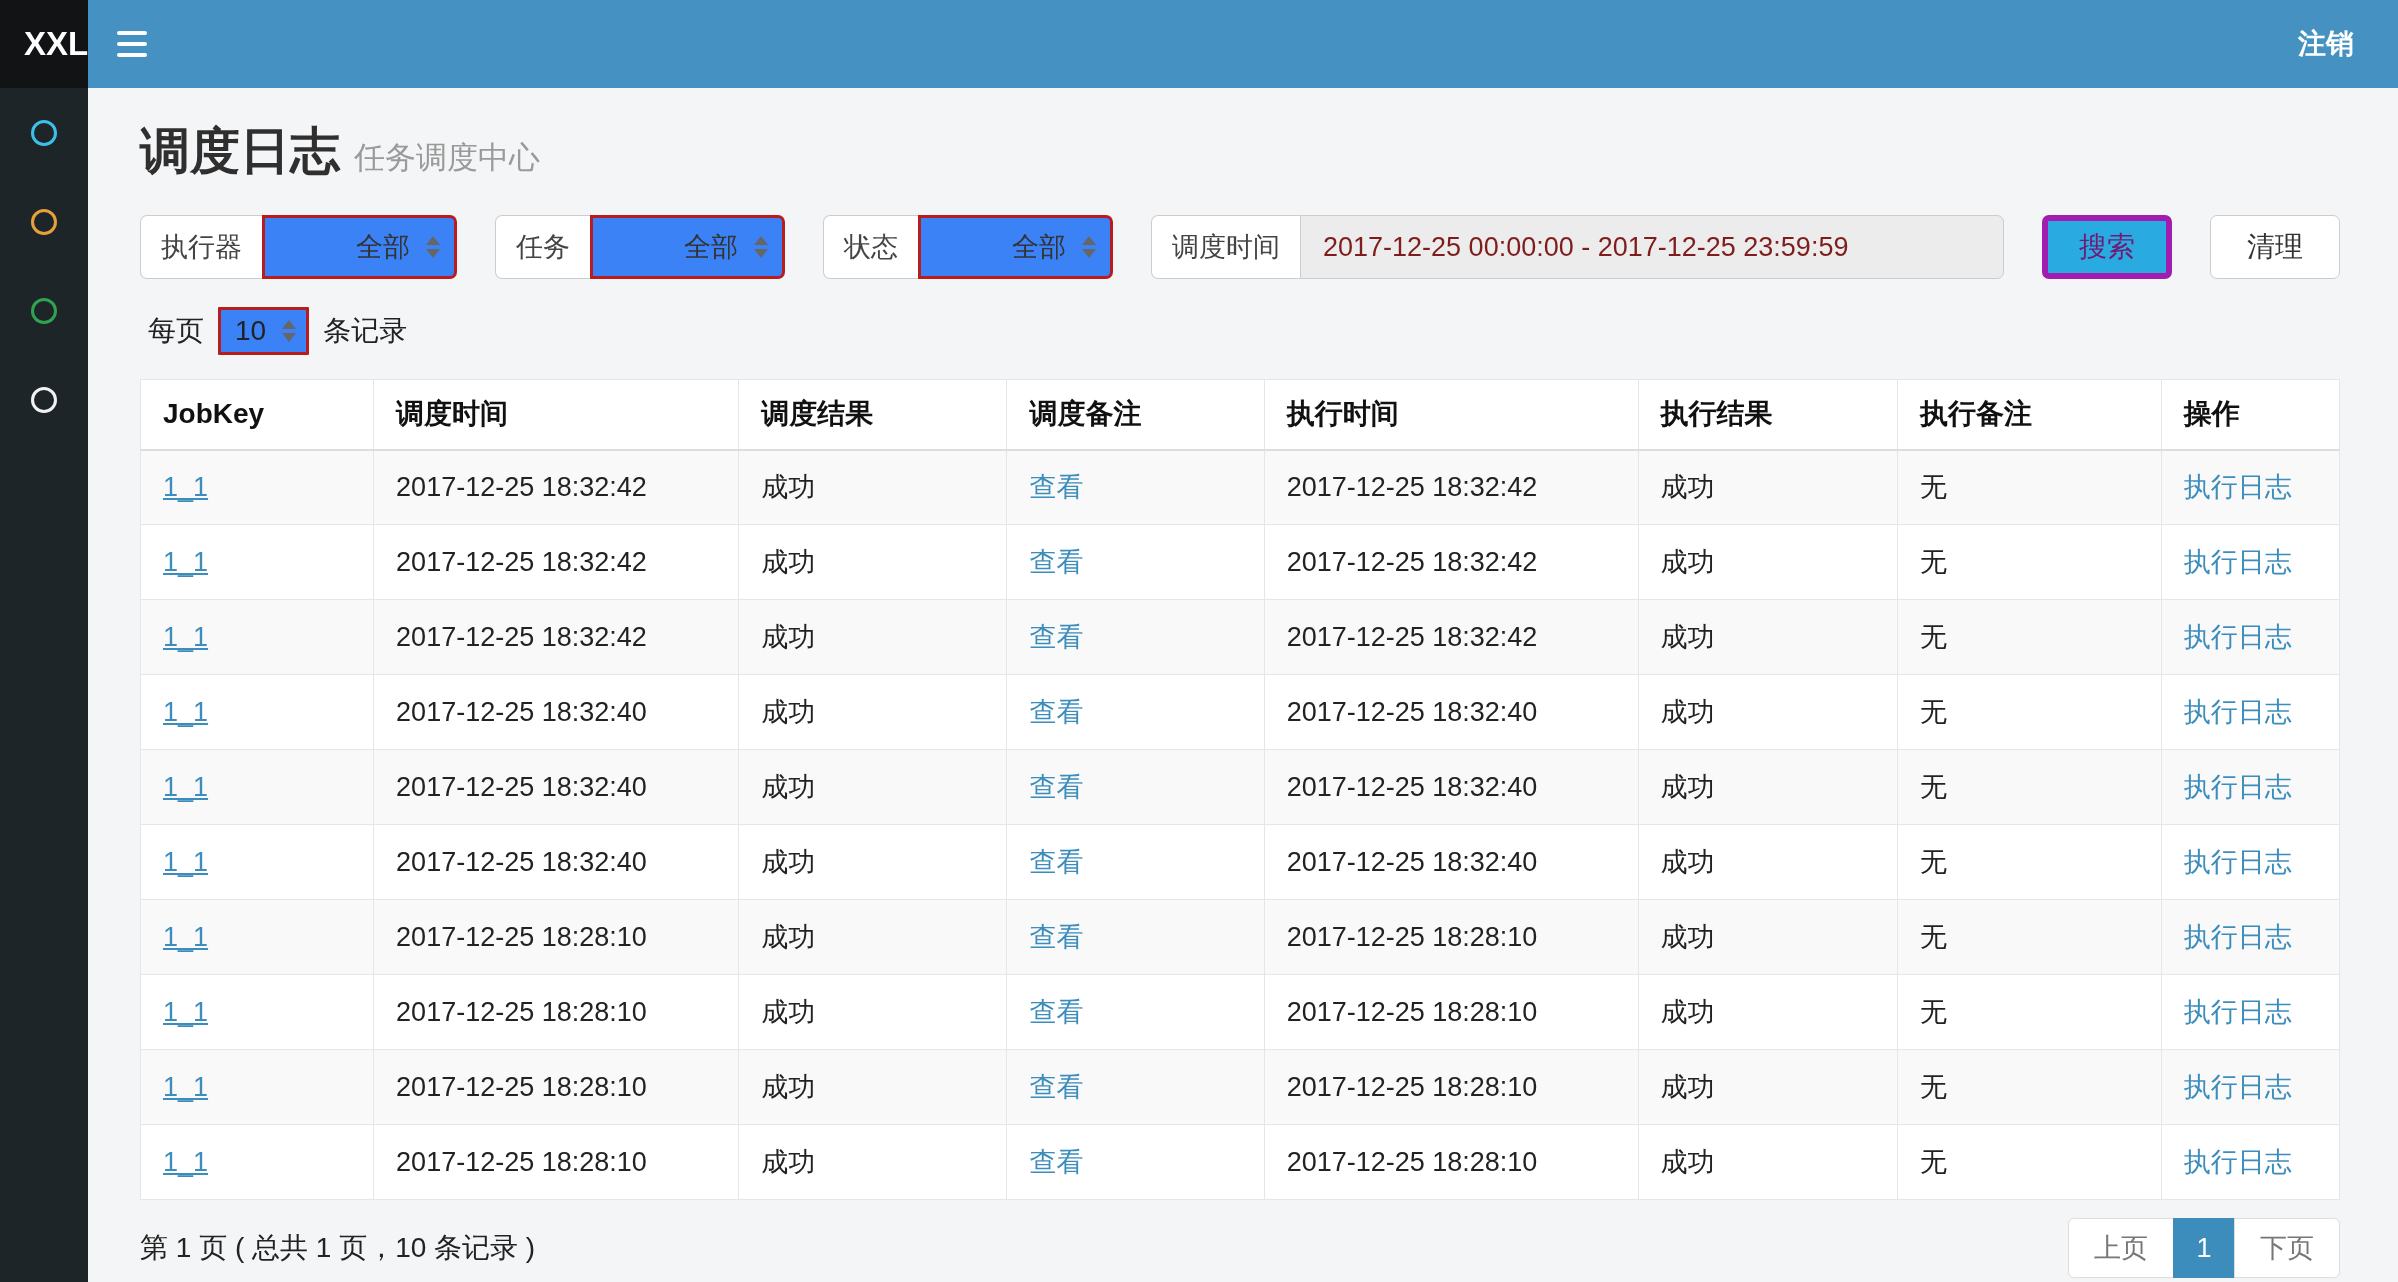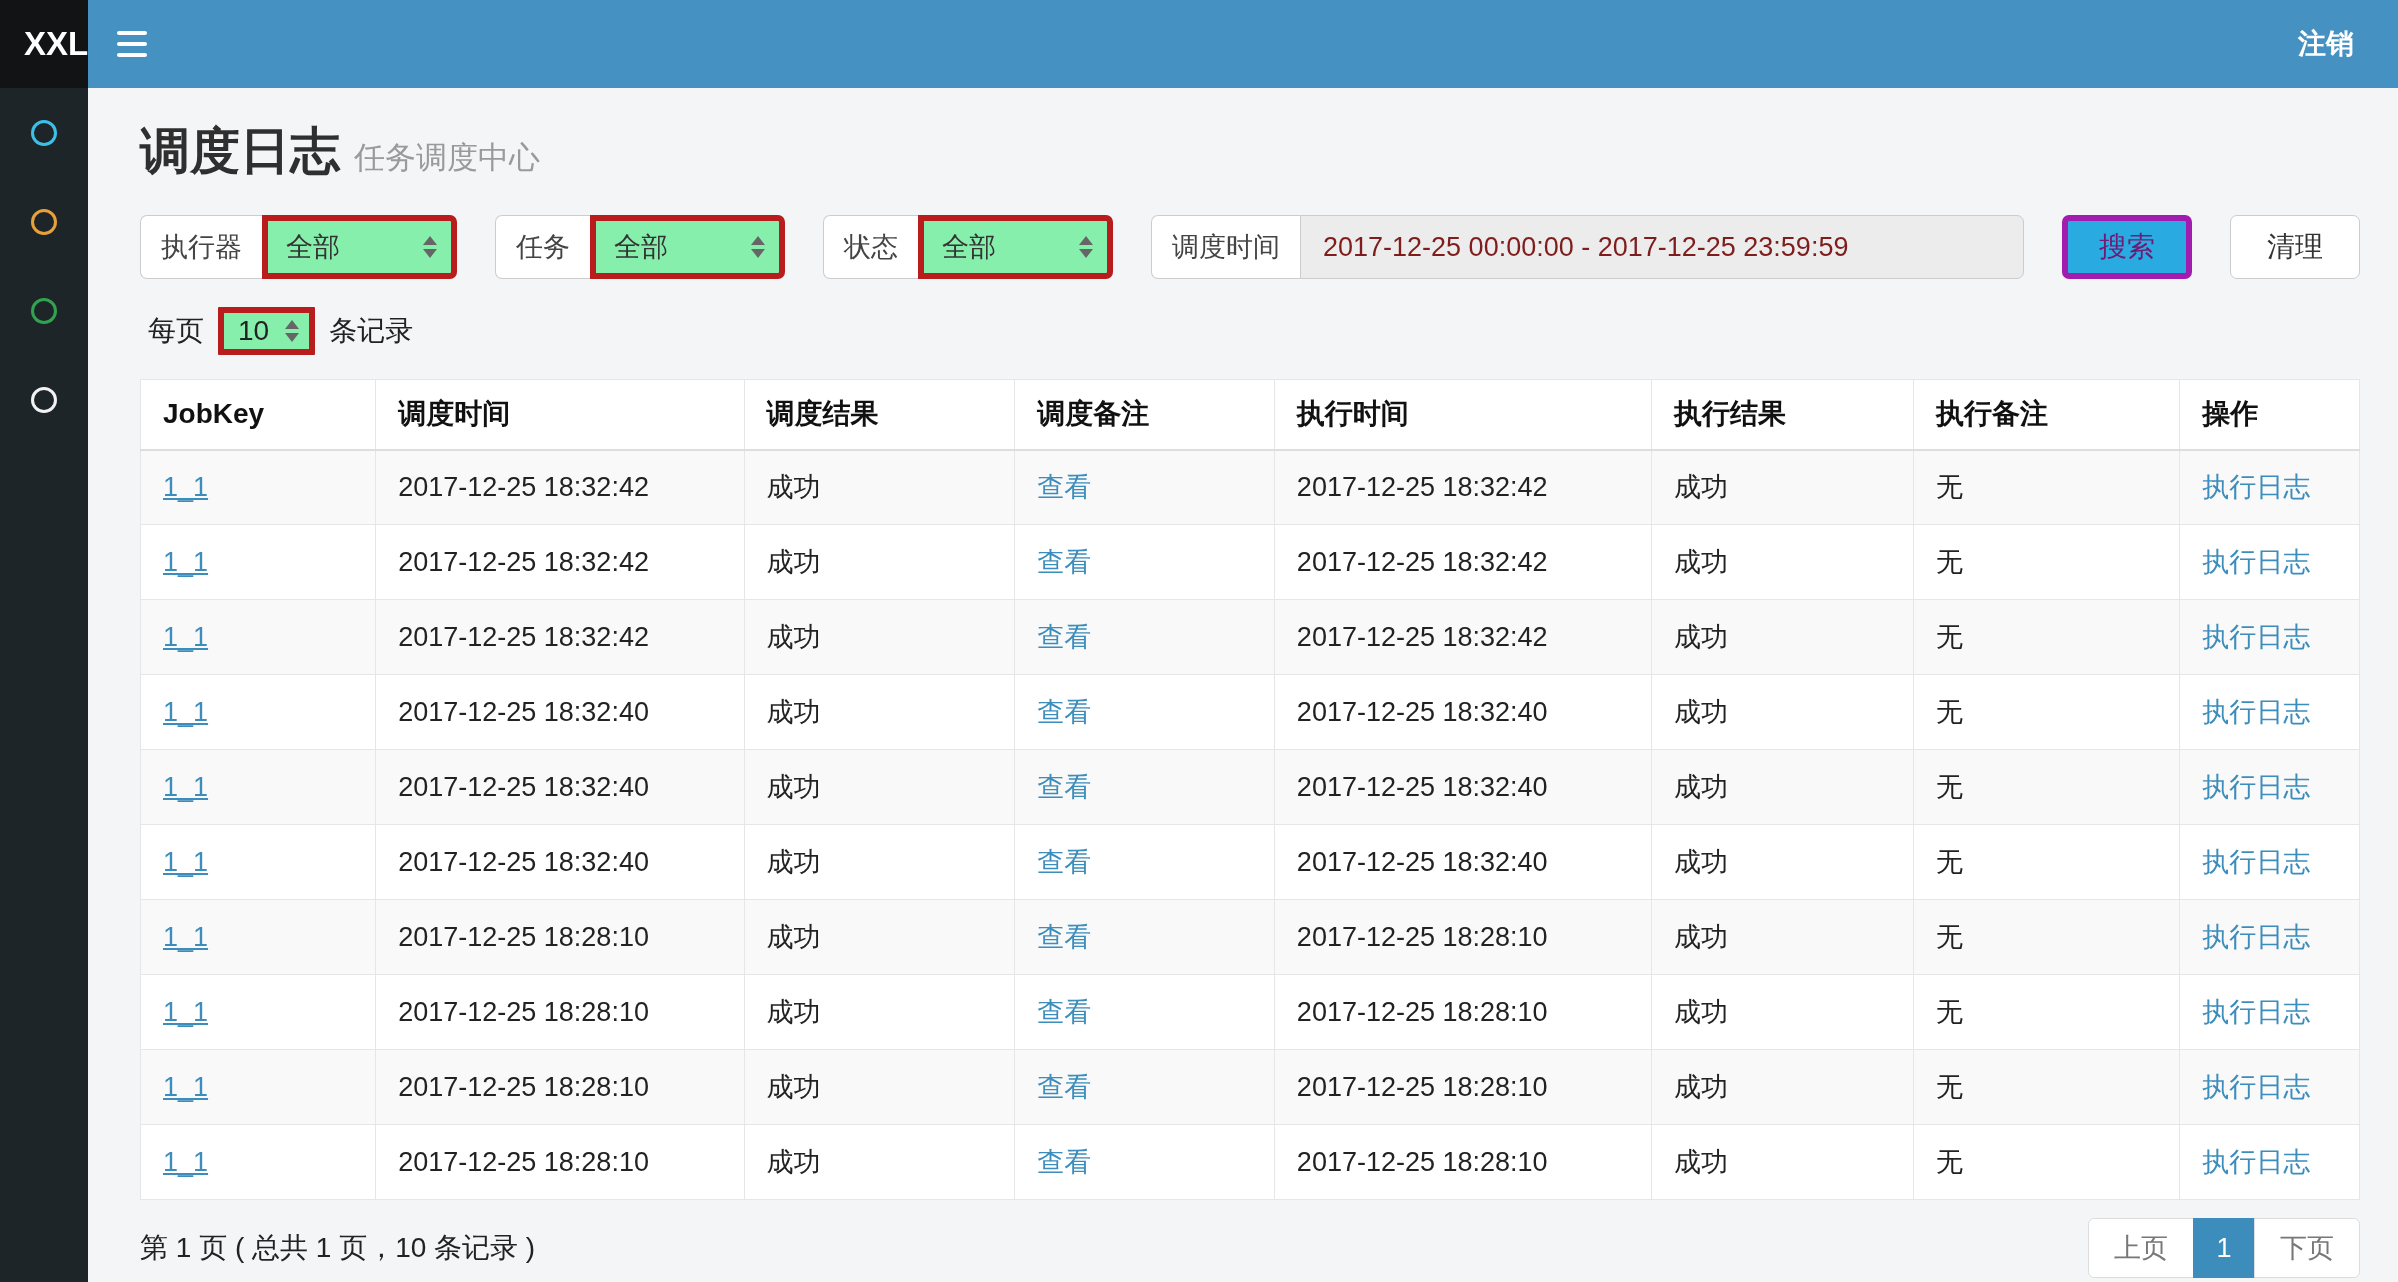"调度日志 任务调度中心" .content { padding: 16px 38px 0 52px -> 16px 58px 0 52px }
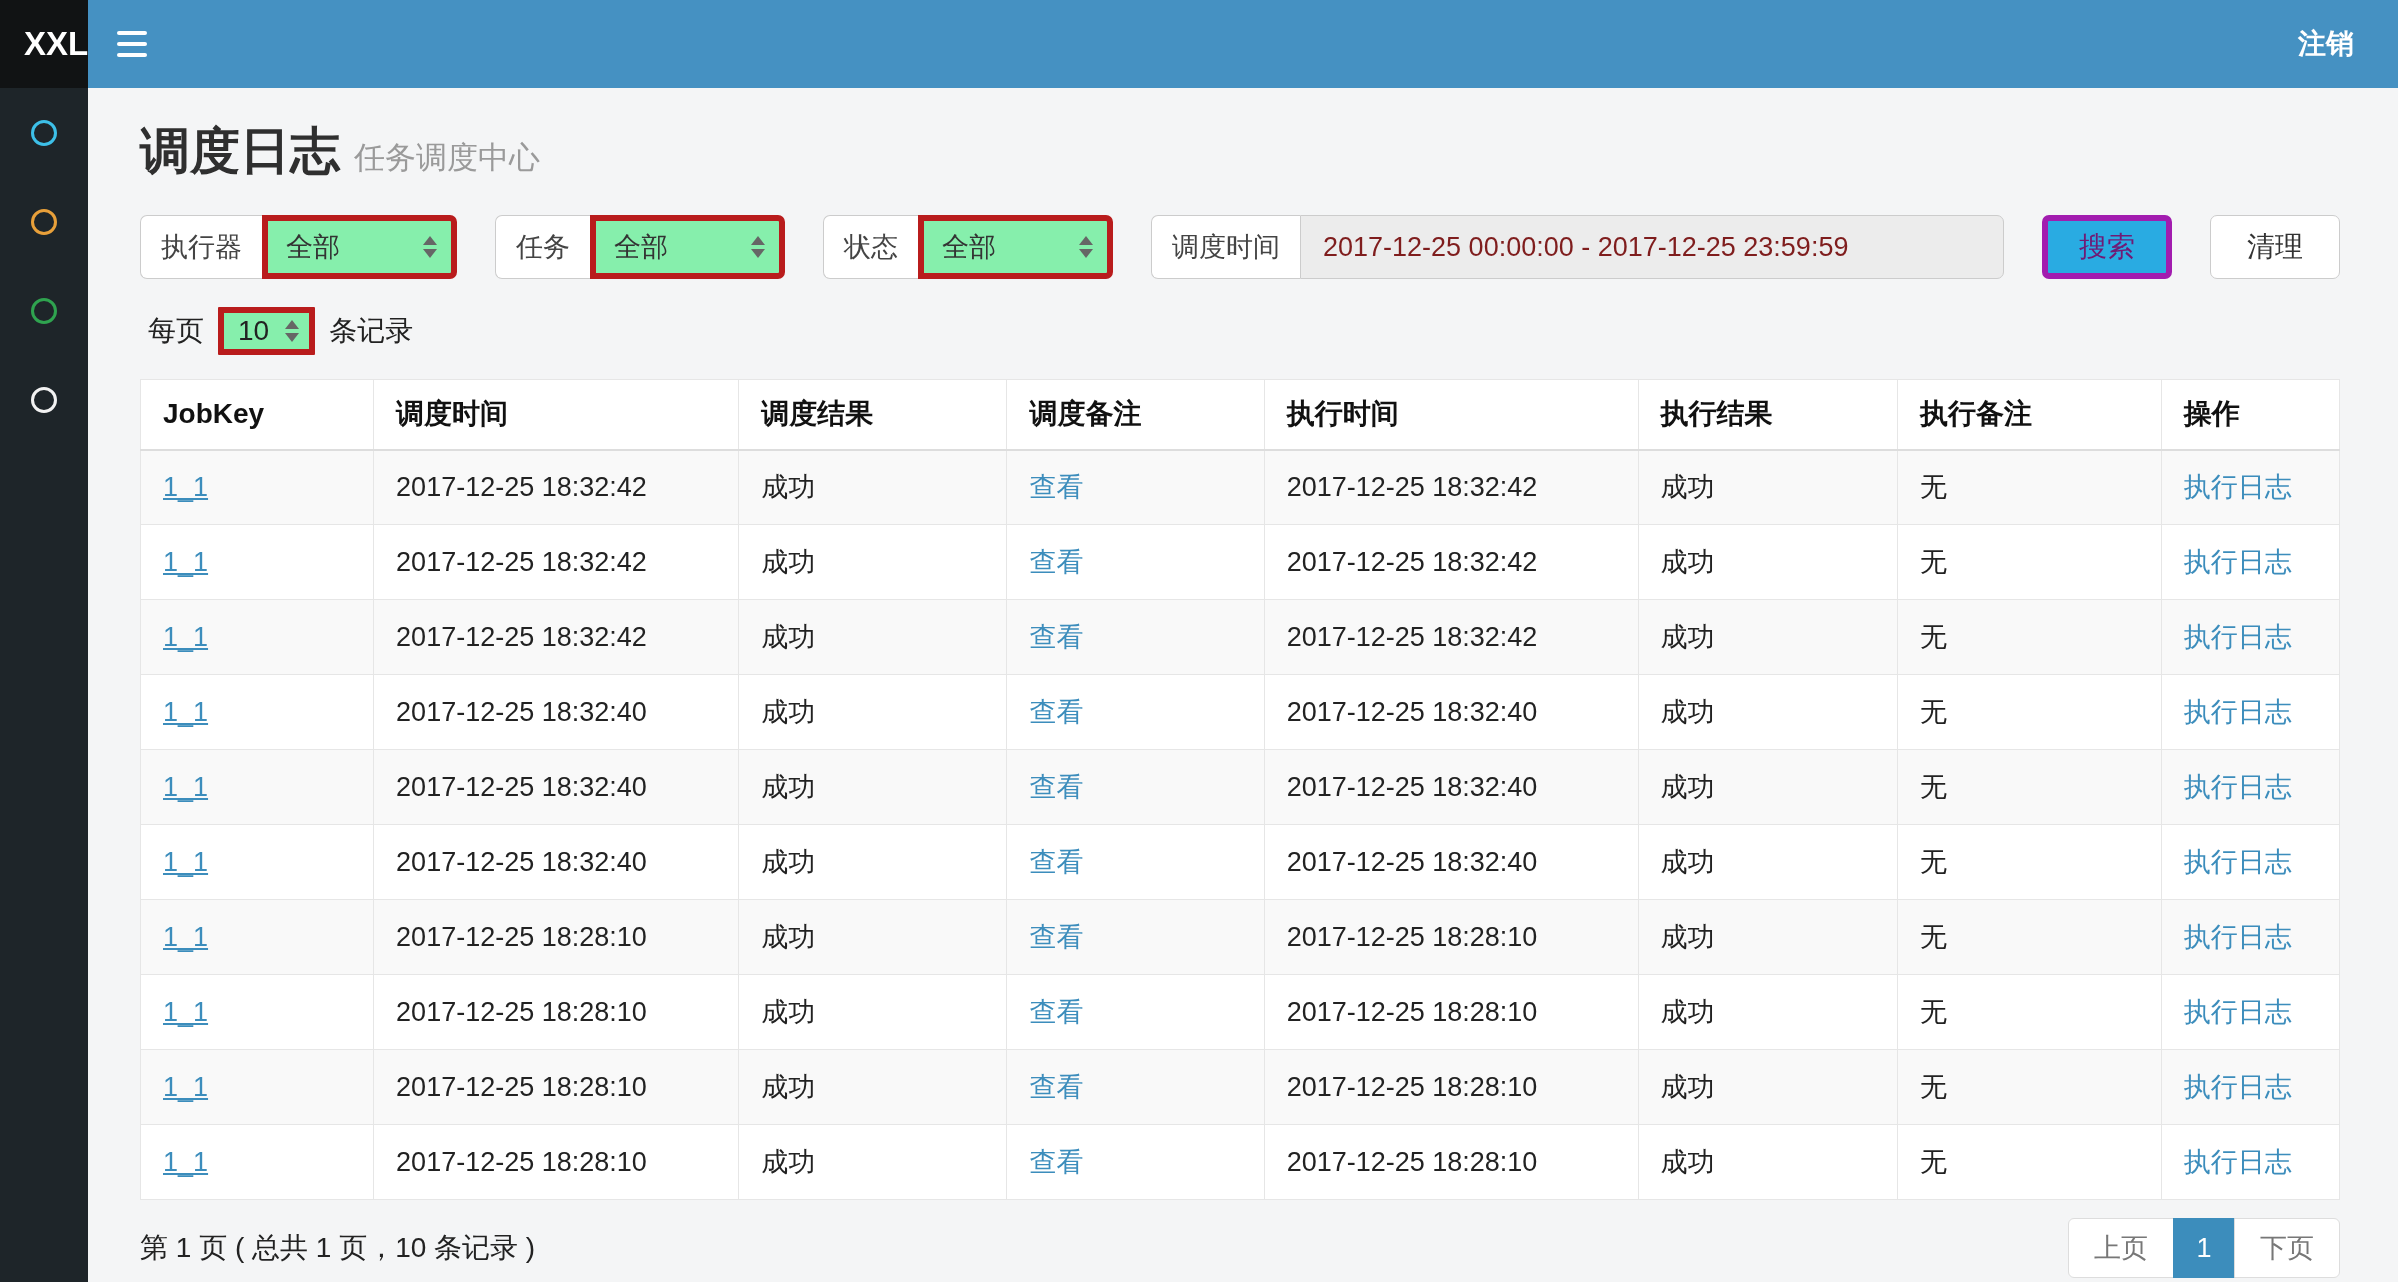"全部" .select { background: #86efac -> #3b82f6; border: 6px solid #b91c1c -> 3px solid #b91c1c; justify-content: space-between -> flex-end }
